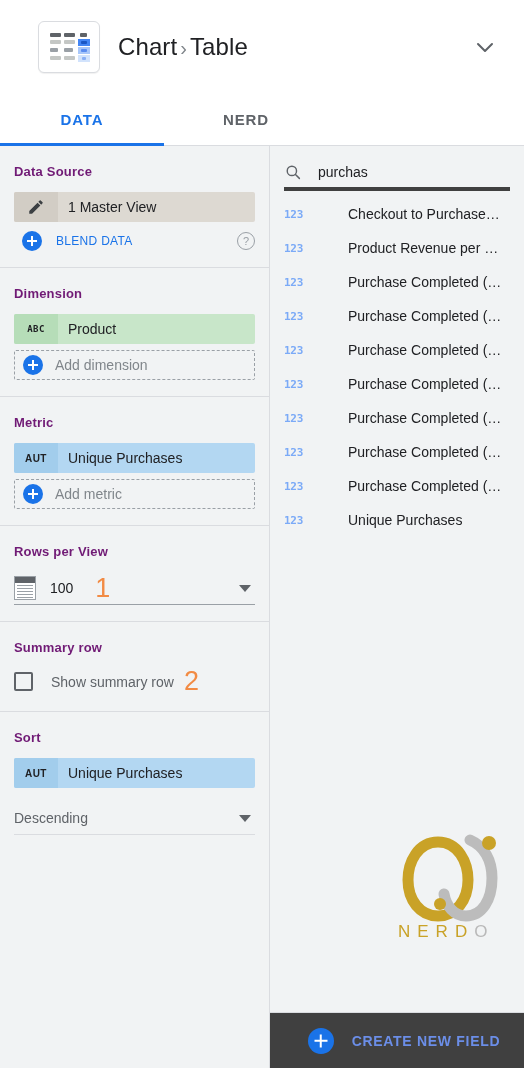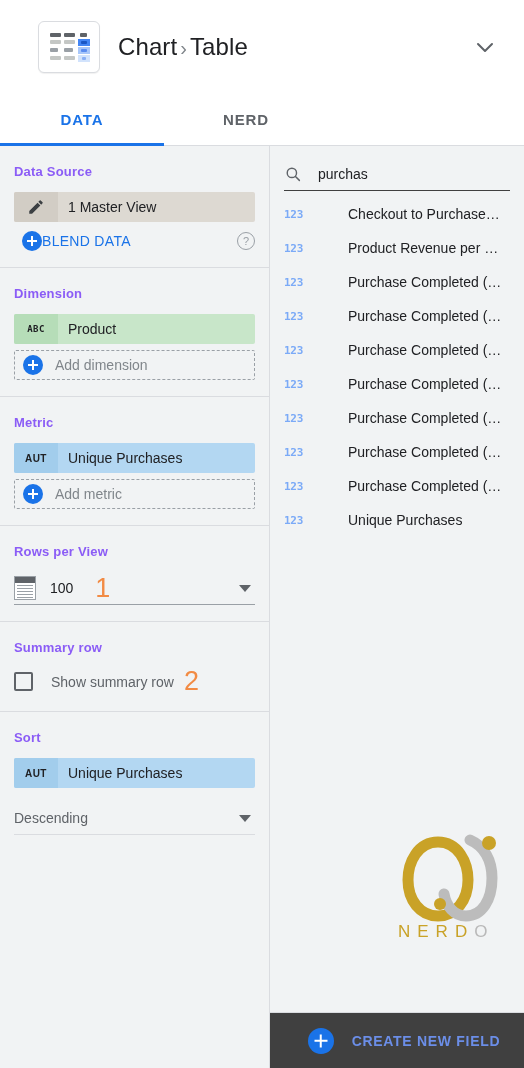"Data Source" .section-label { color: #8b5cf6 -> #701a75 }
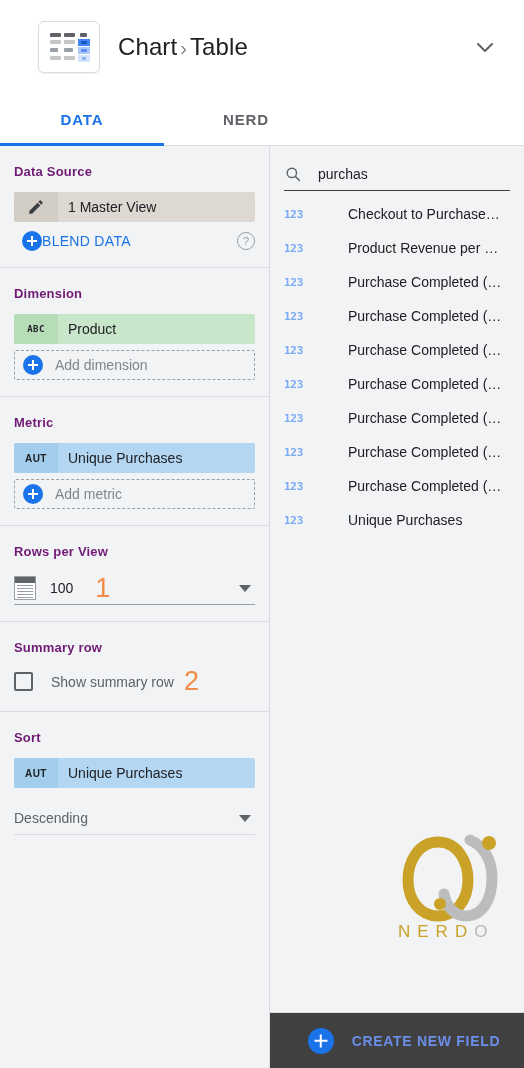"purchas" .search-row { border-bottom: 1px solid #404040 -> 4px solid #404040 }
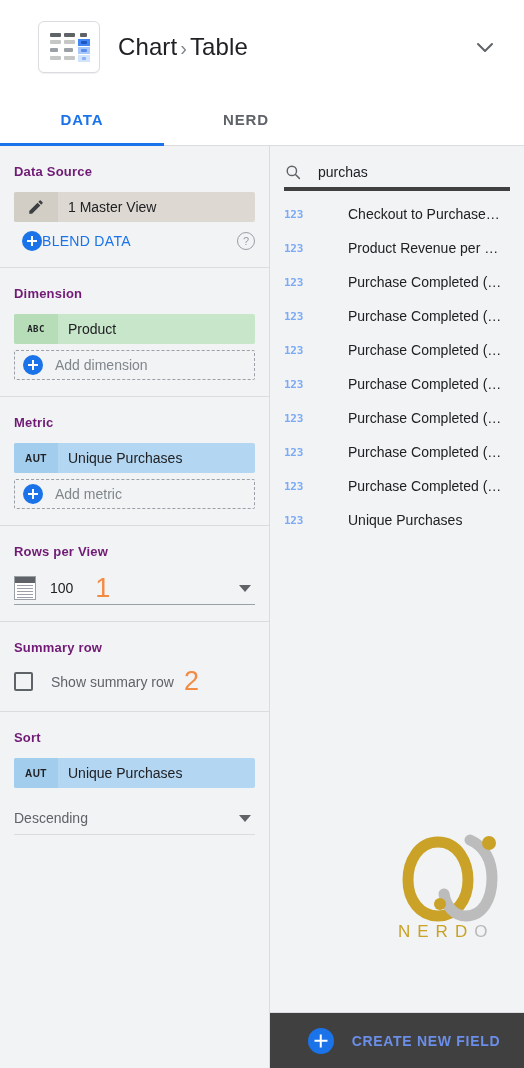"BLEND DATA" .blend-row .blend-label { font-size: 14px -> 12px; margin-left: none -> 14px }
